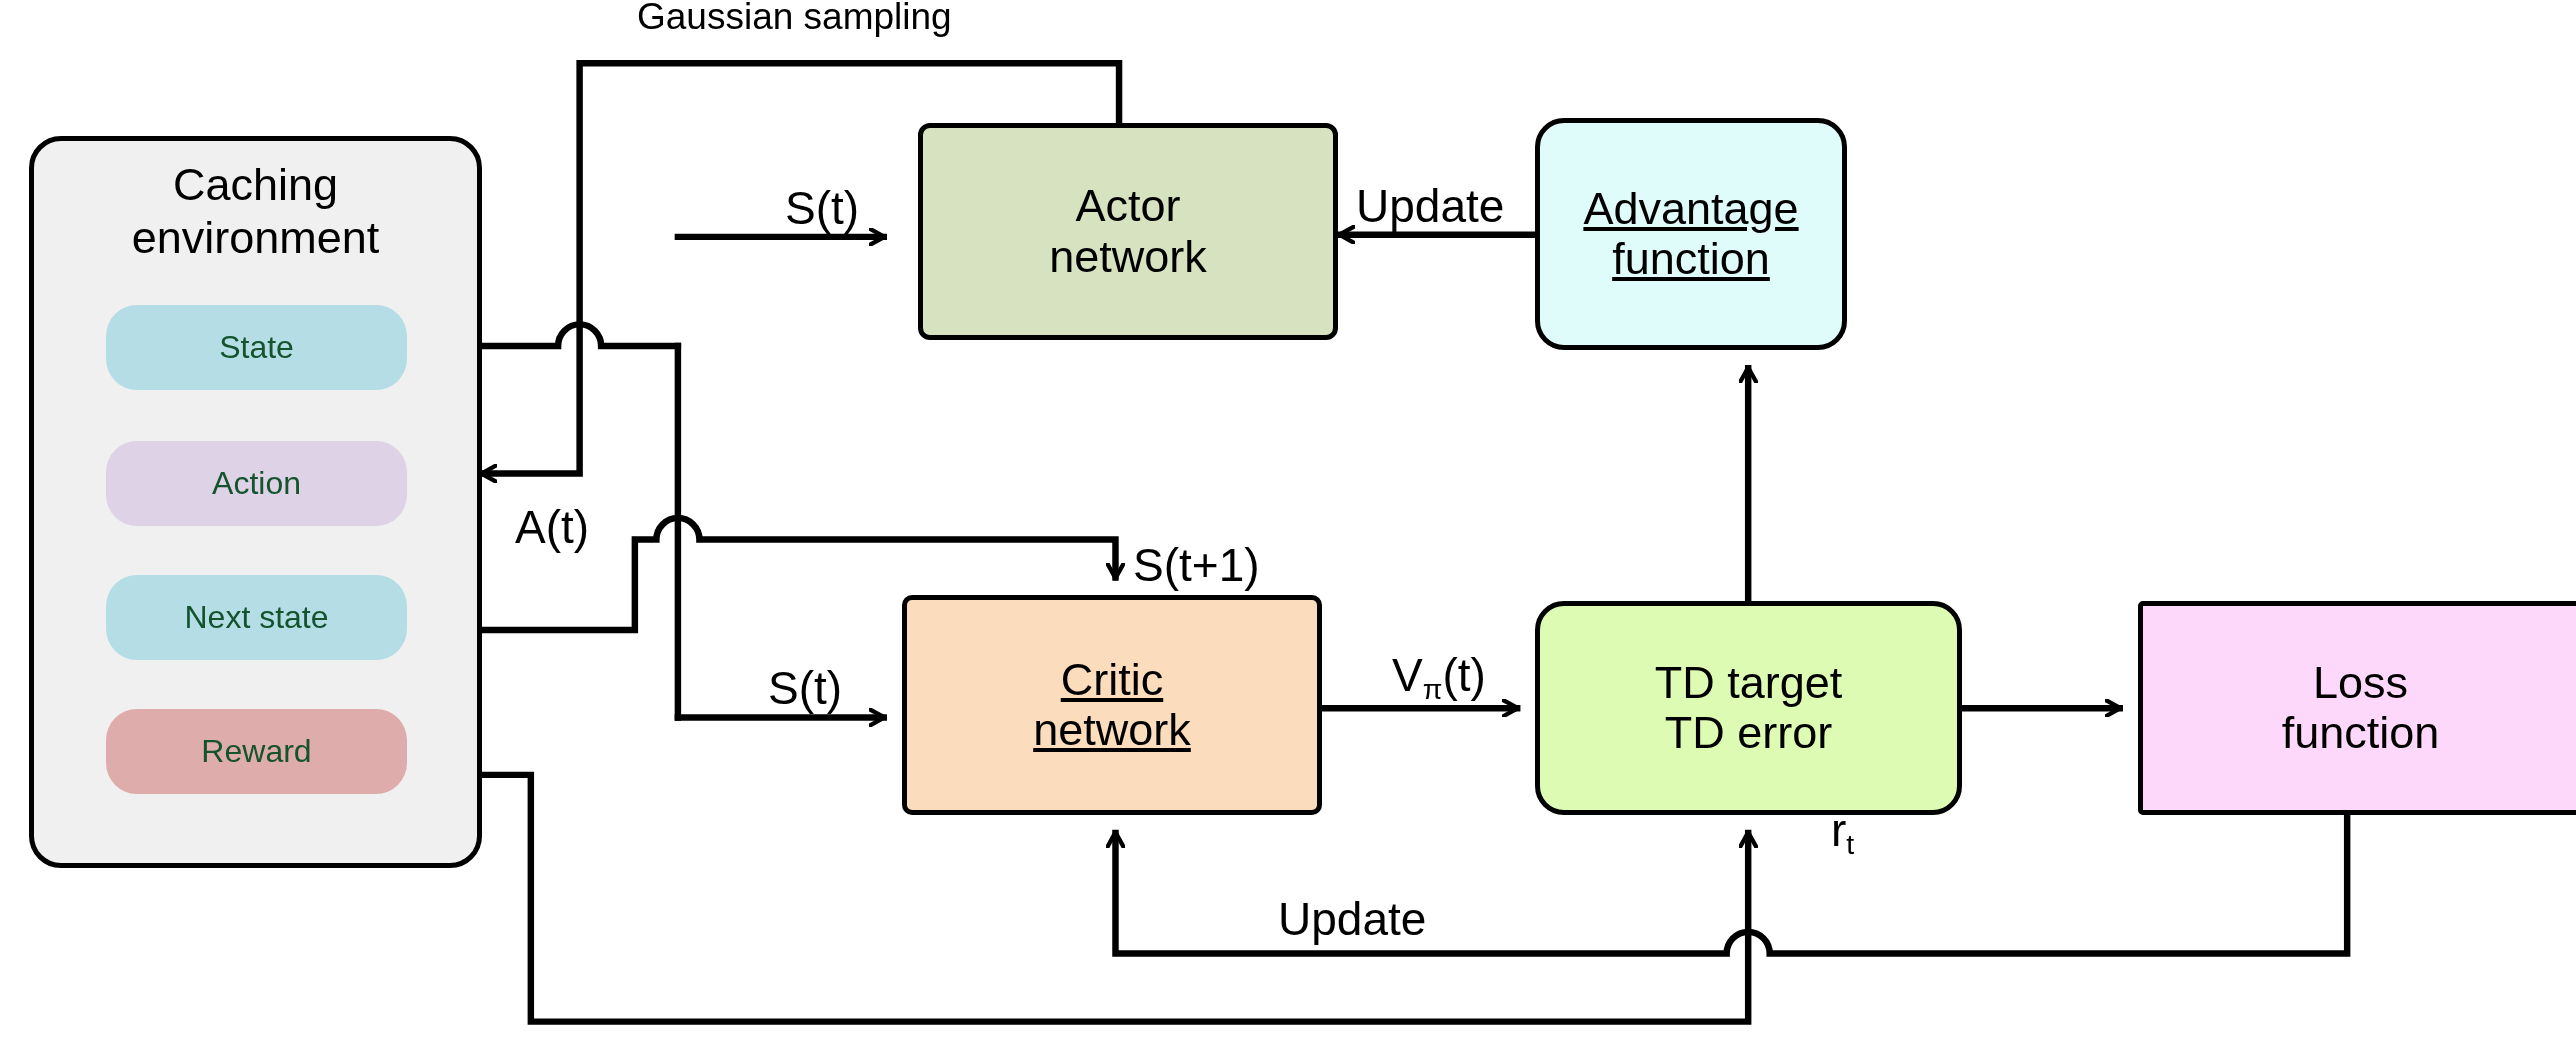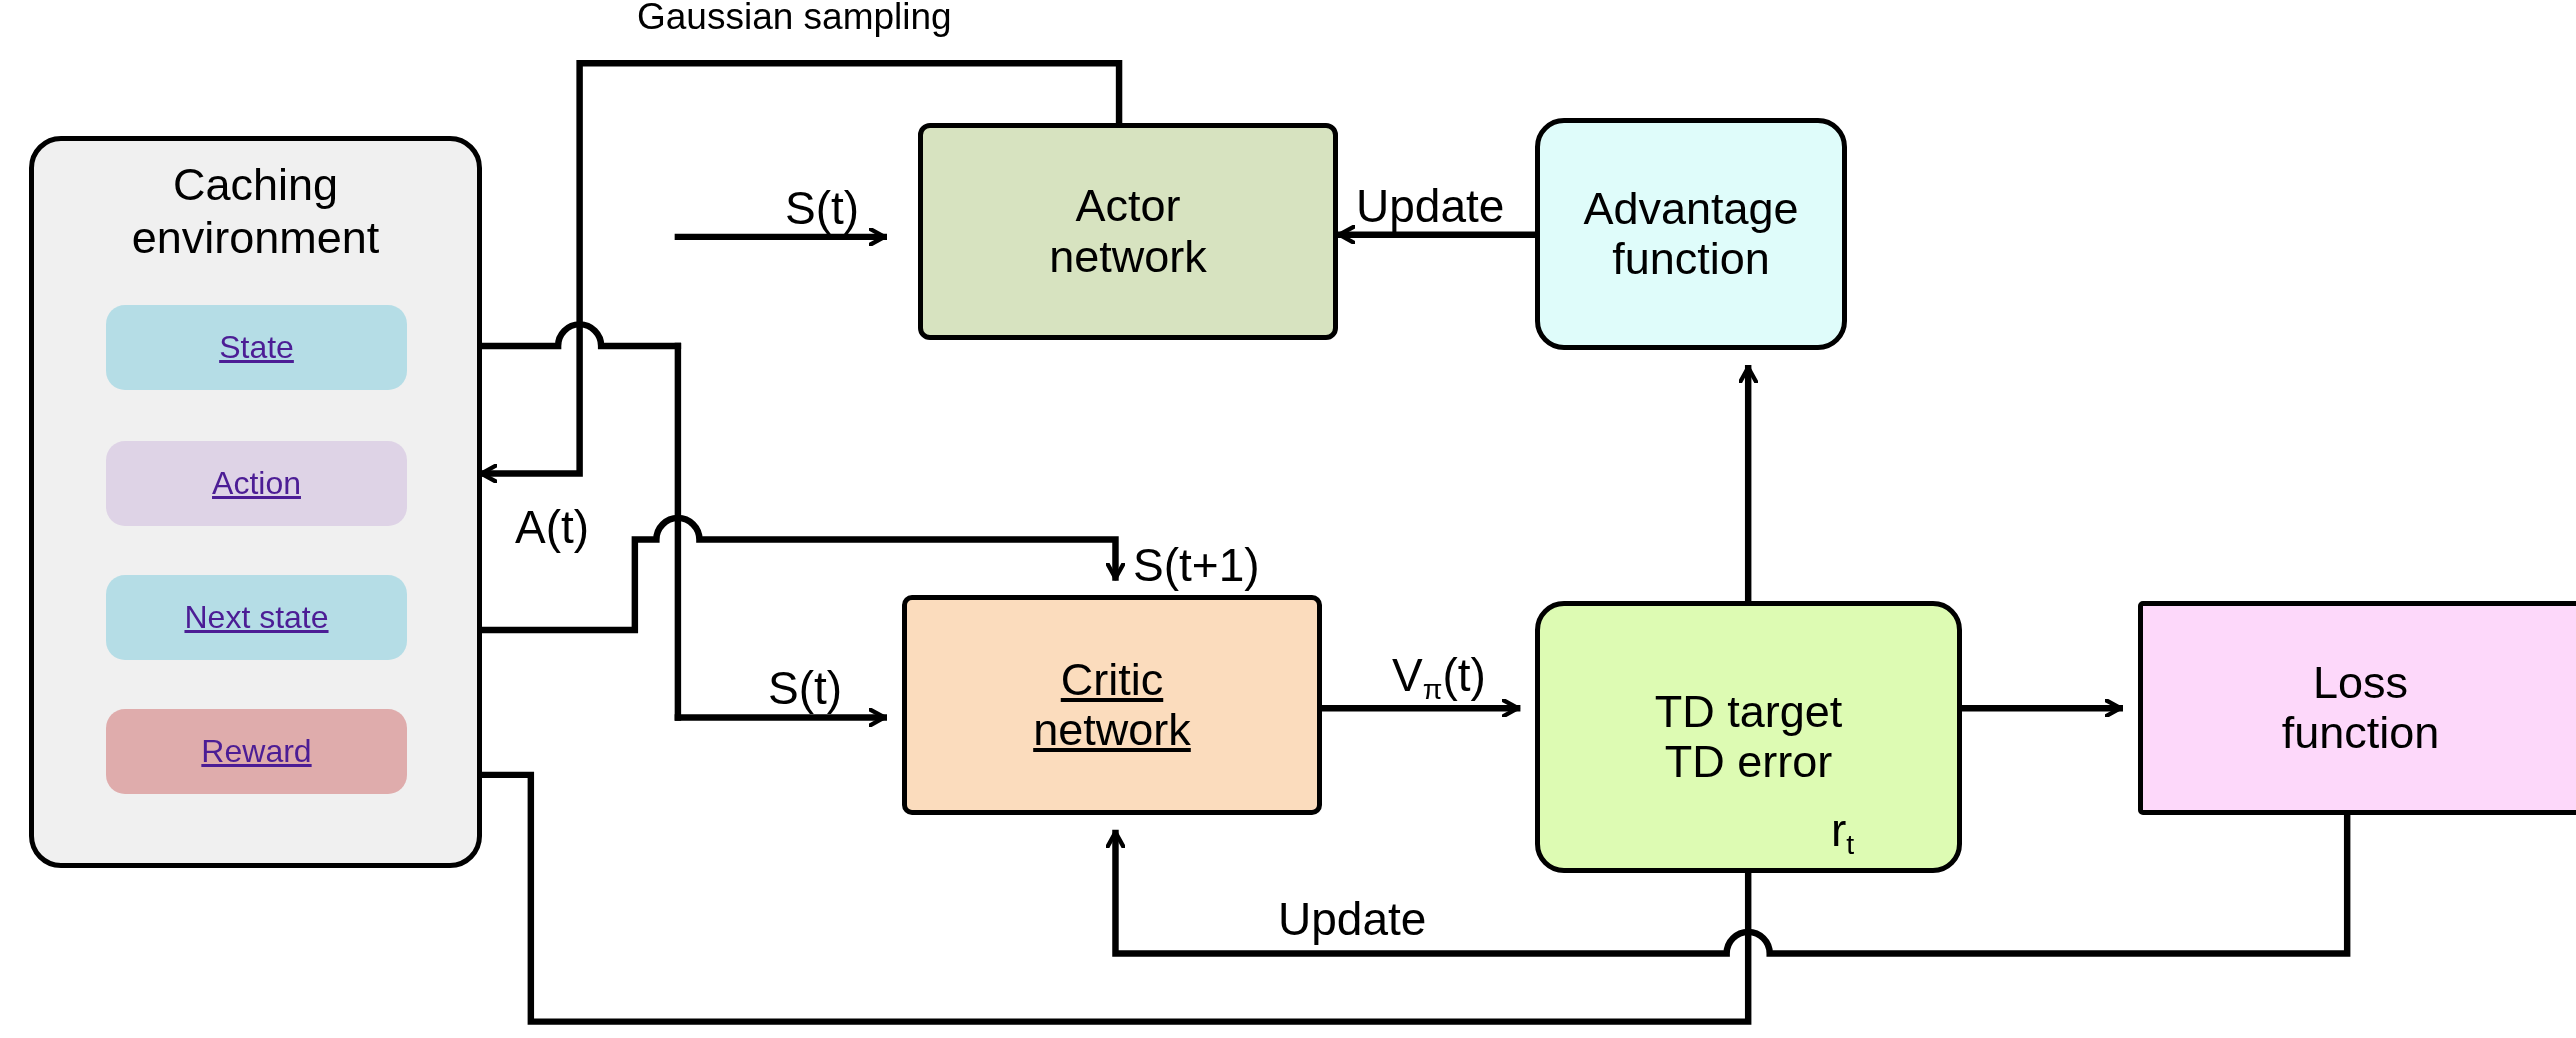"Advantage" div.node { text-decoration: none -> underline }
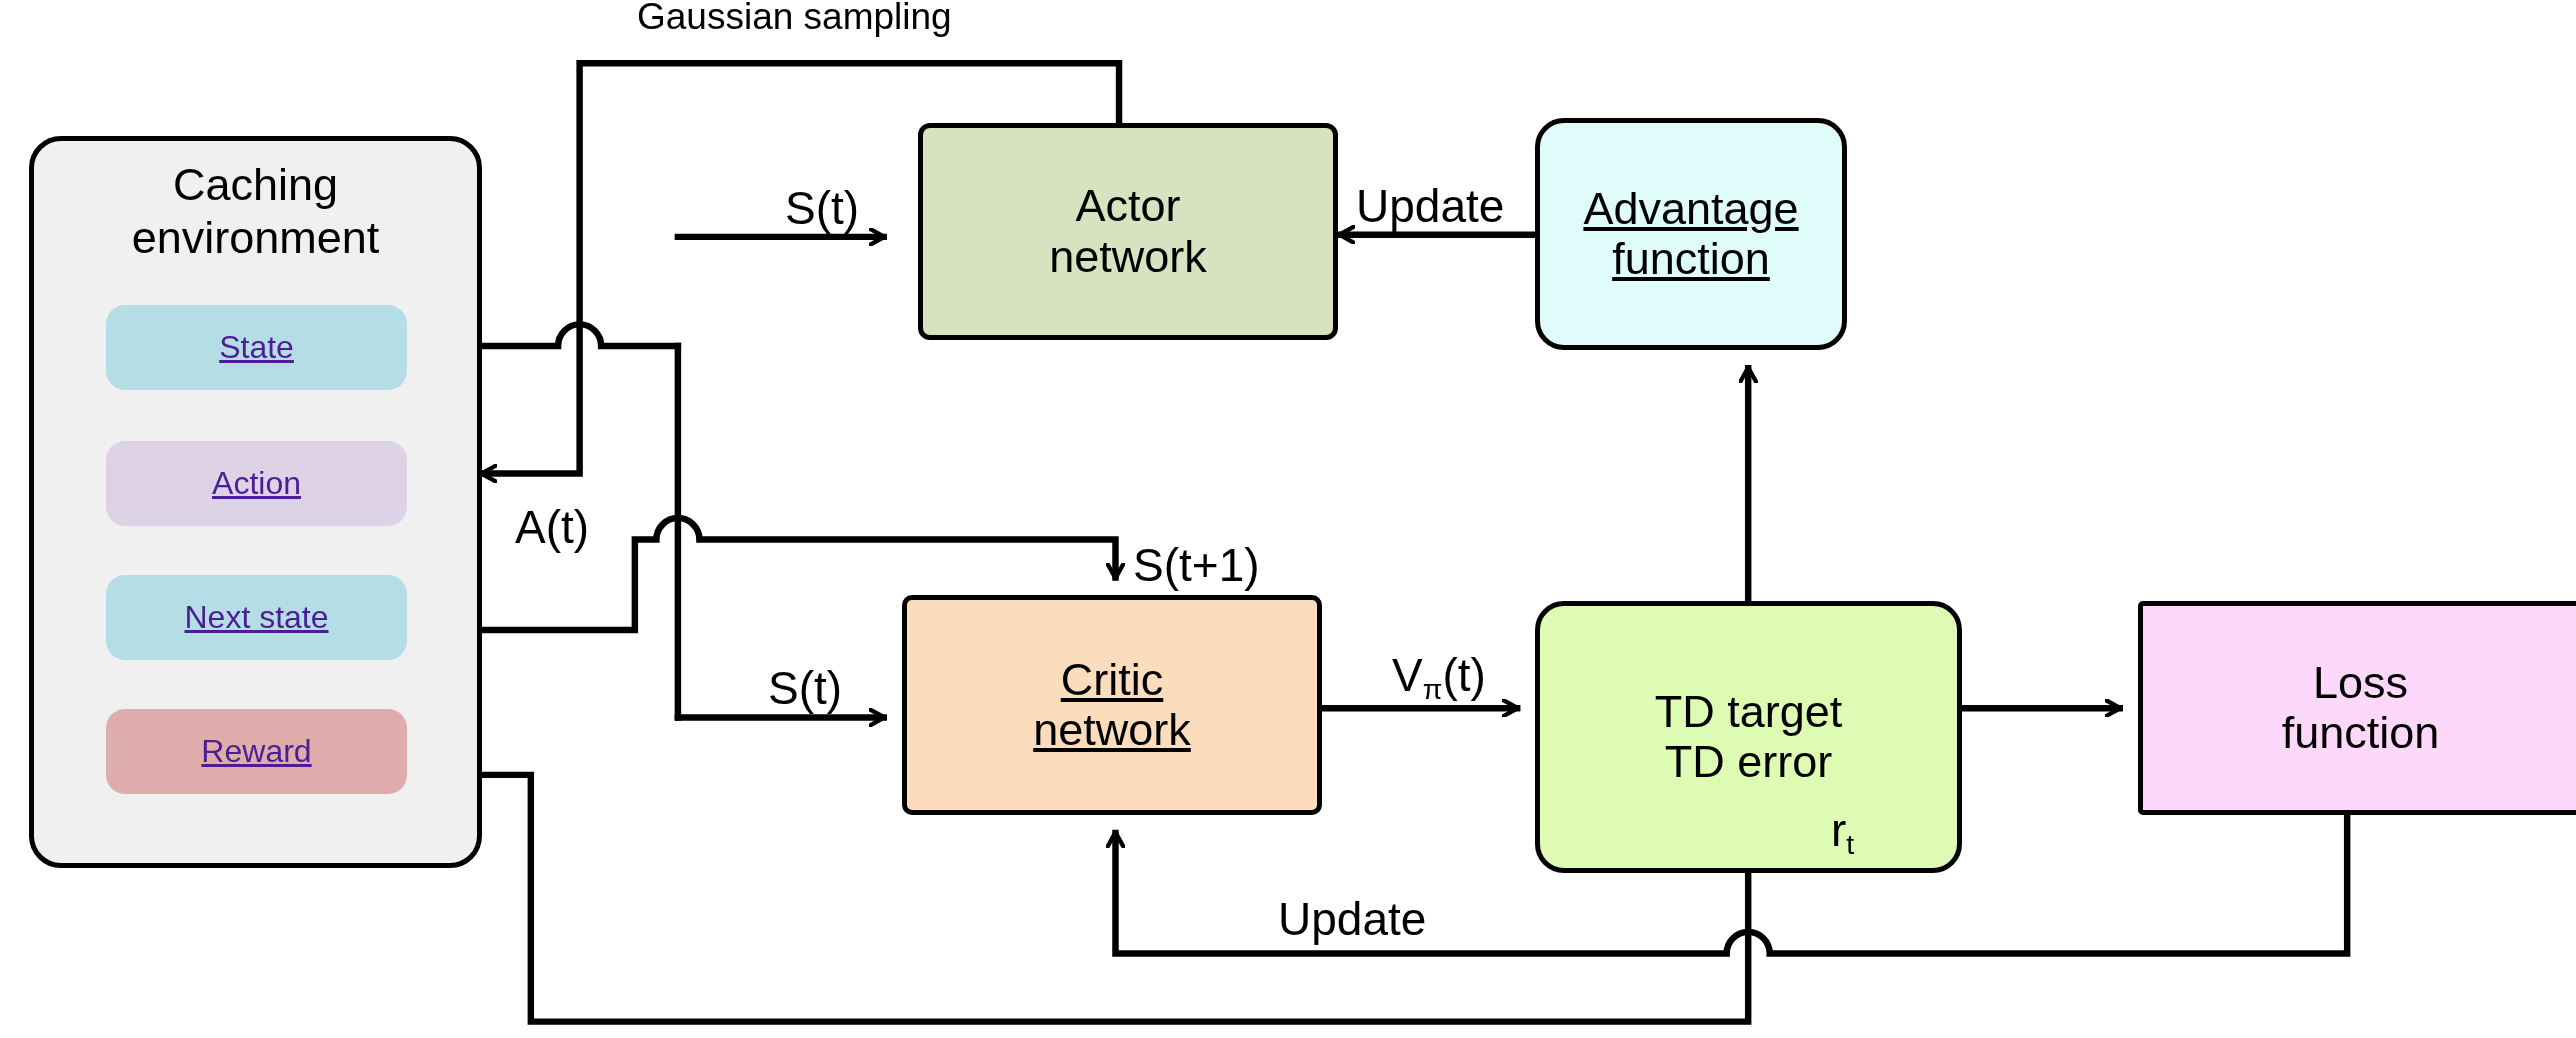"State" .pill { border-radius: 19px -> 31px; color: #4c1d95 -> #14532d; text-decoration: underline -> none }
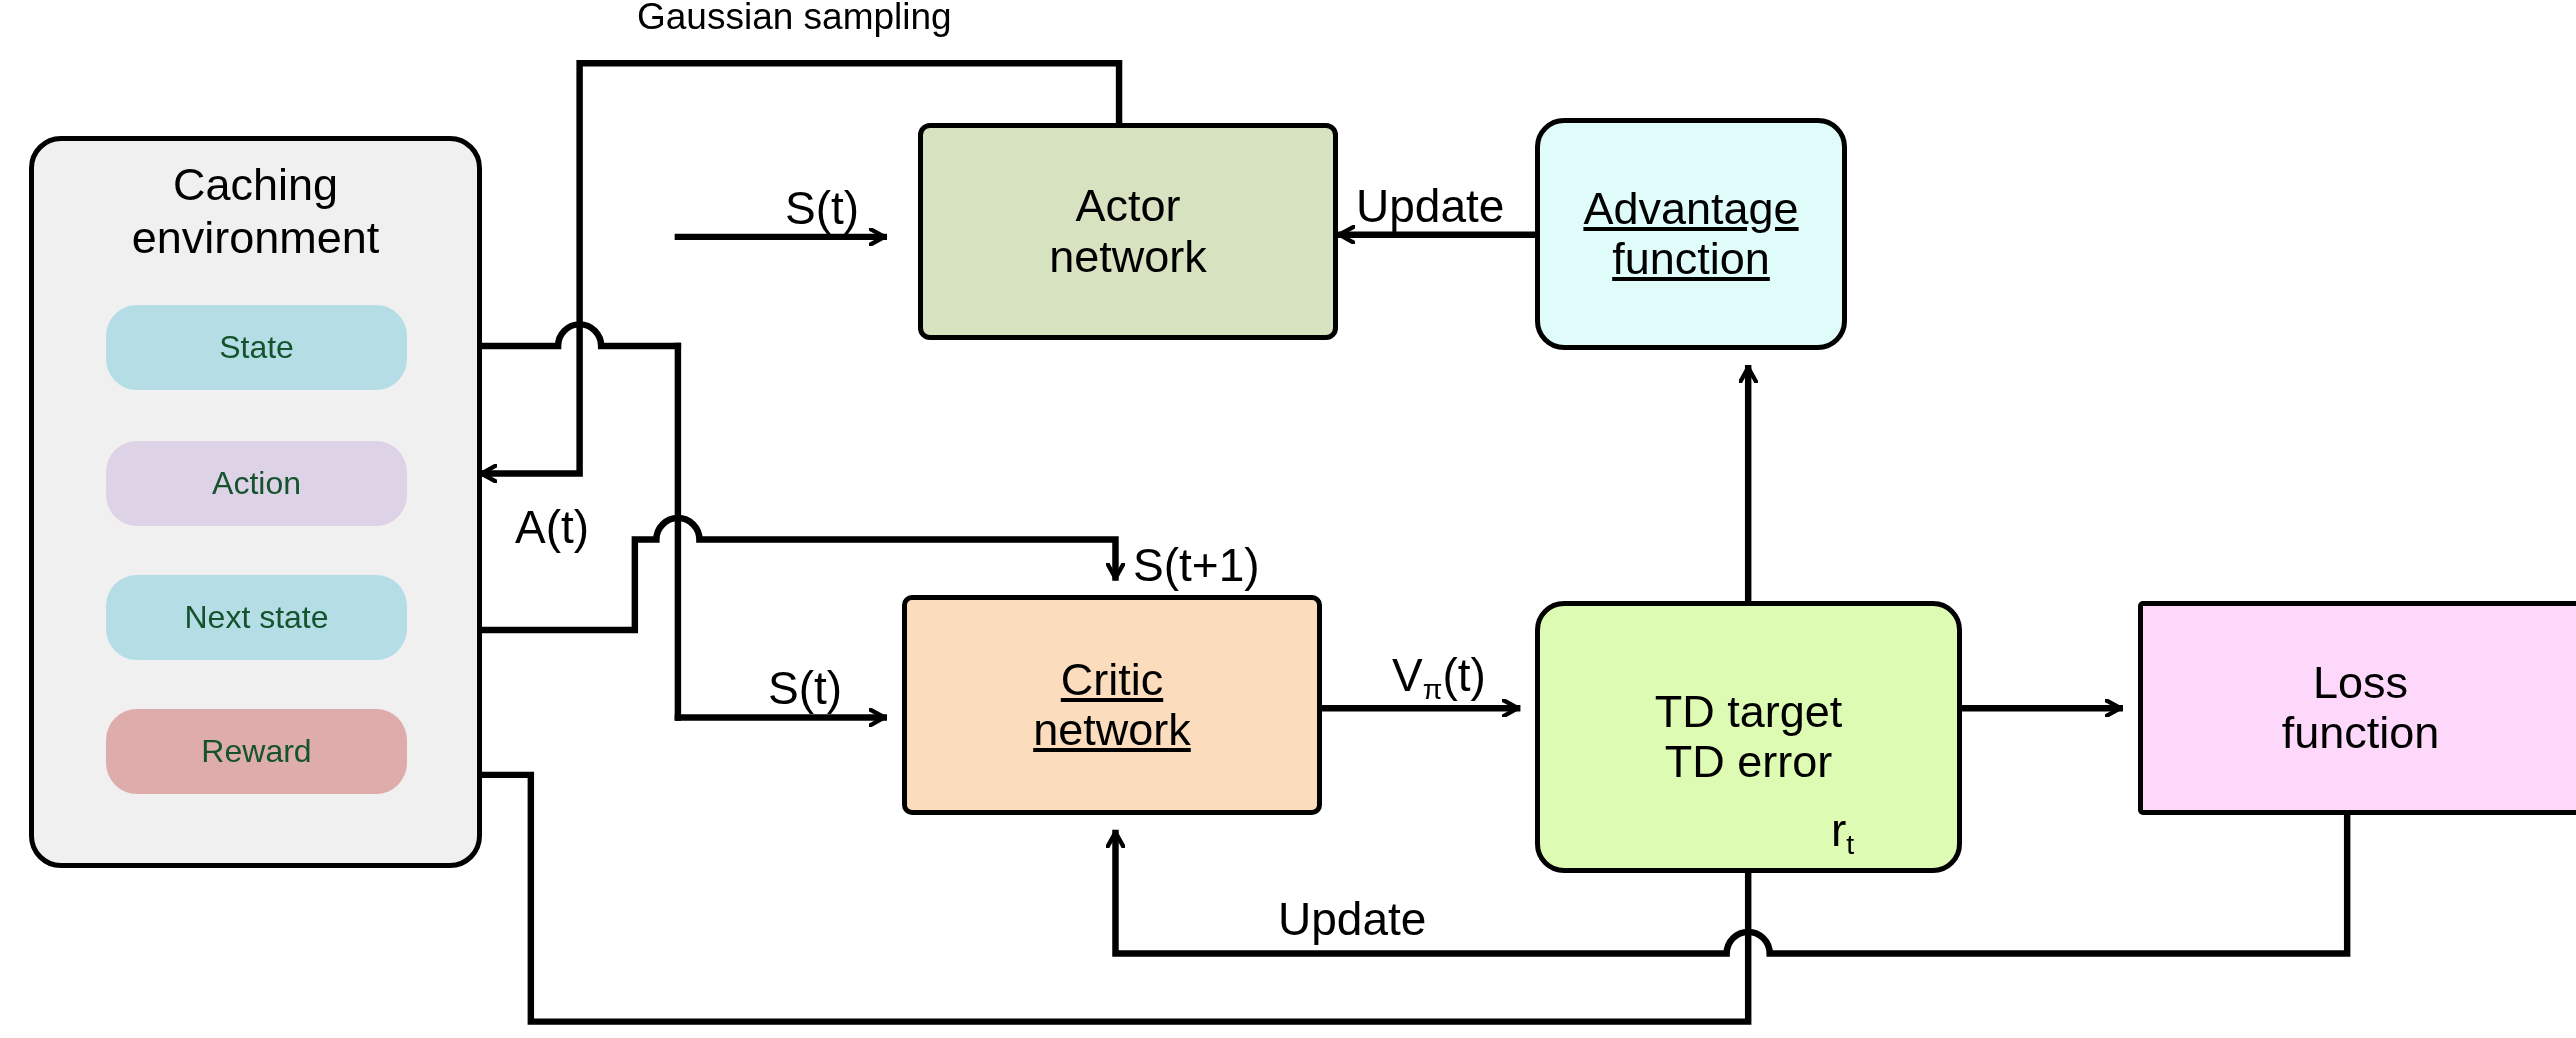"TD target" #tdtarget-box { height: 272px -> 214px }
